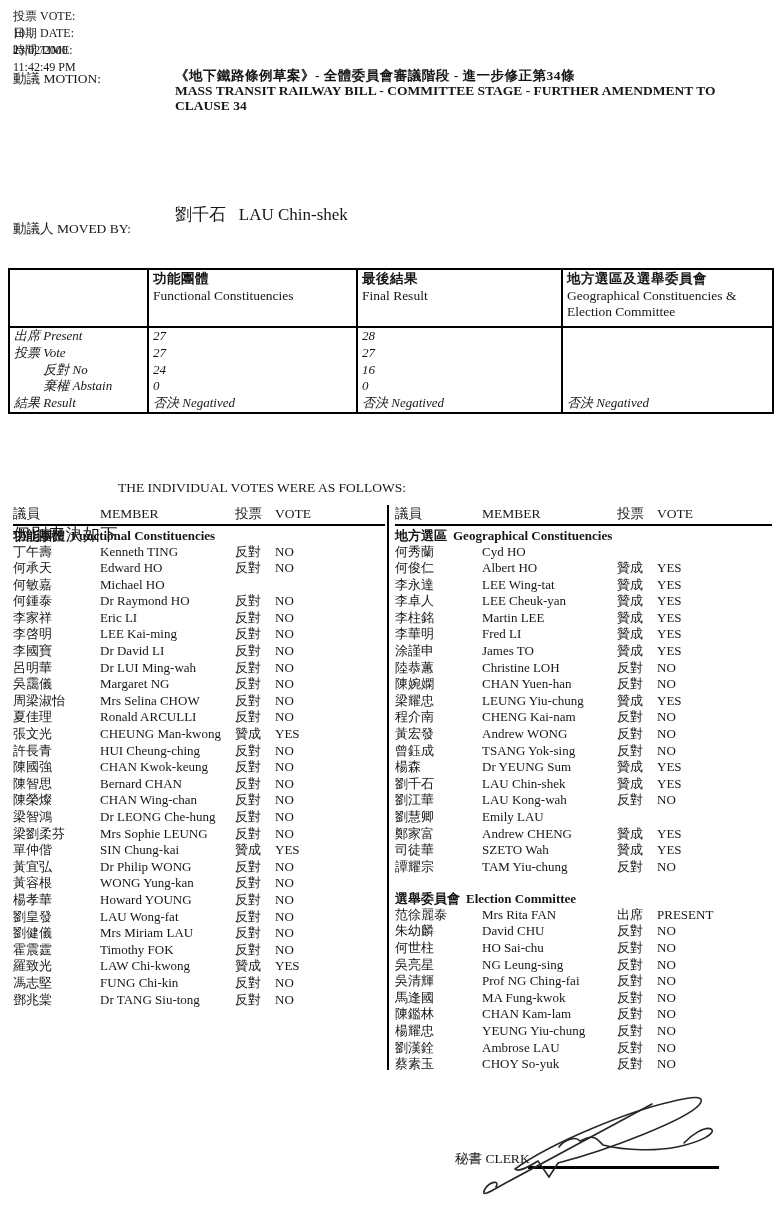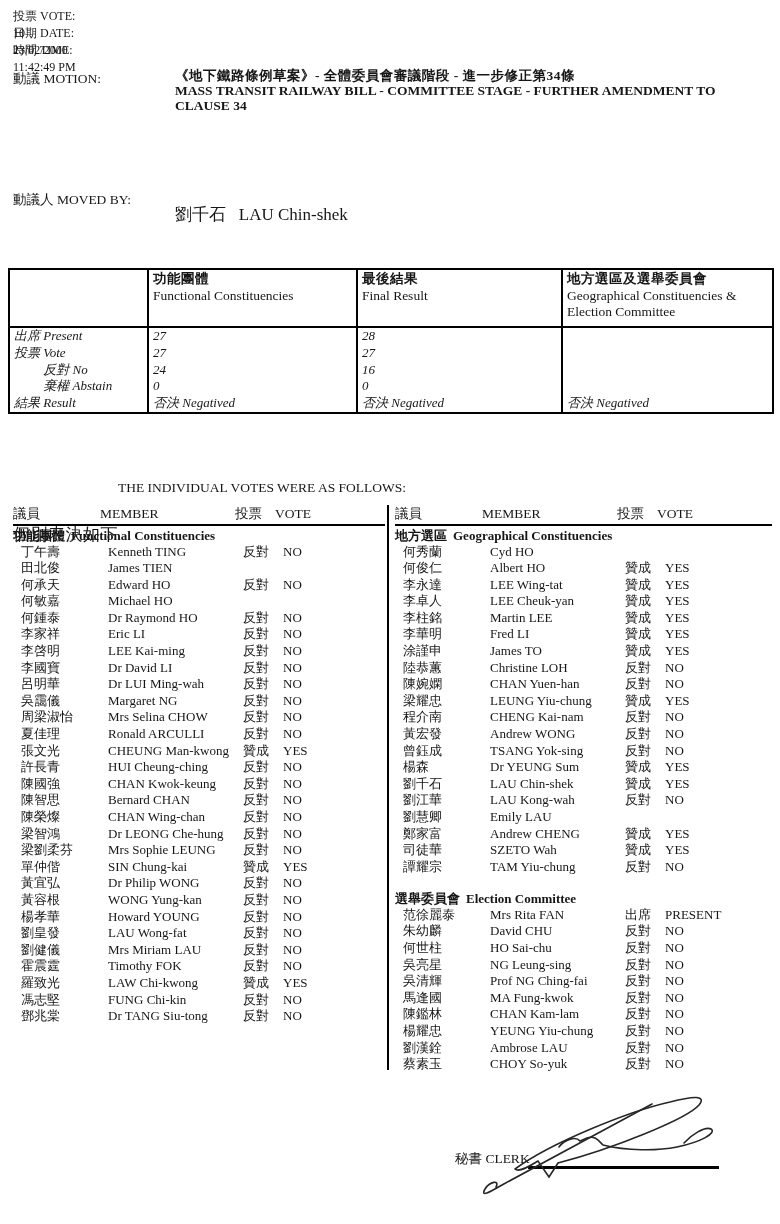"動議人 MOVED BY:" .movedby-label { top: 191px -> 220px }
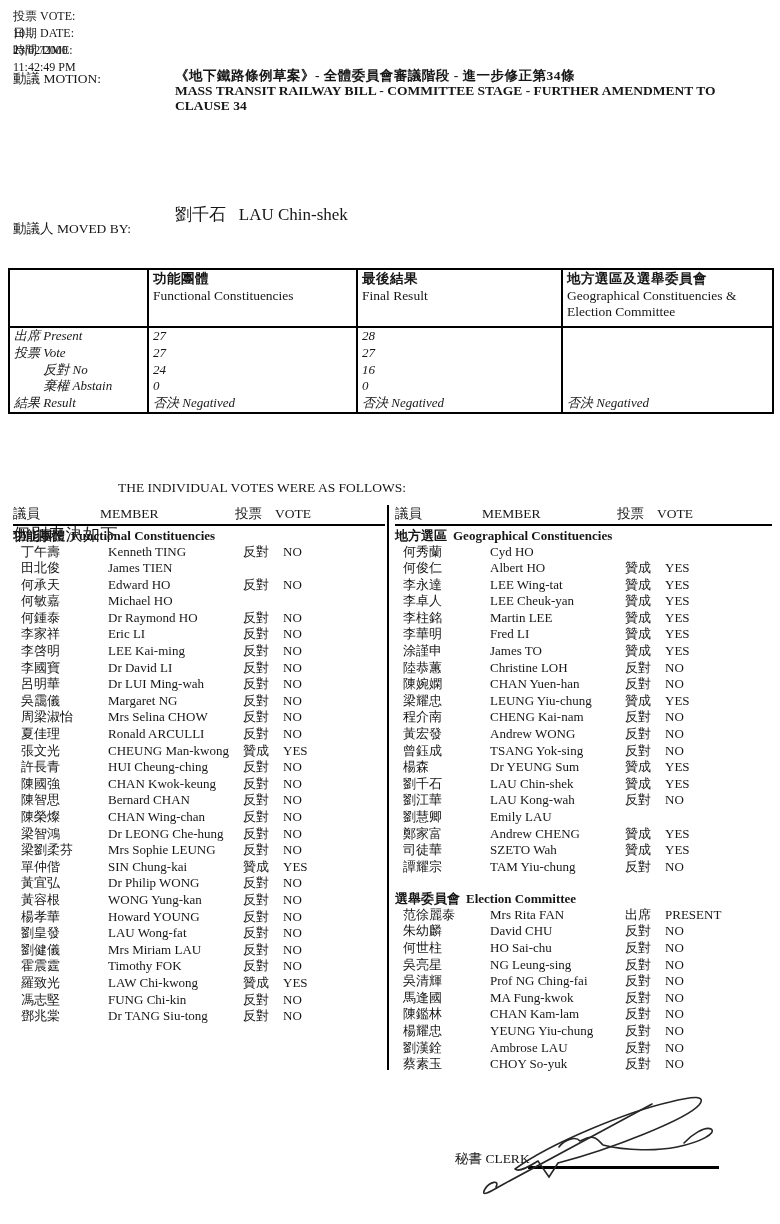"丁午壽" .iv-row { margin-left: 8px -> none }
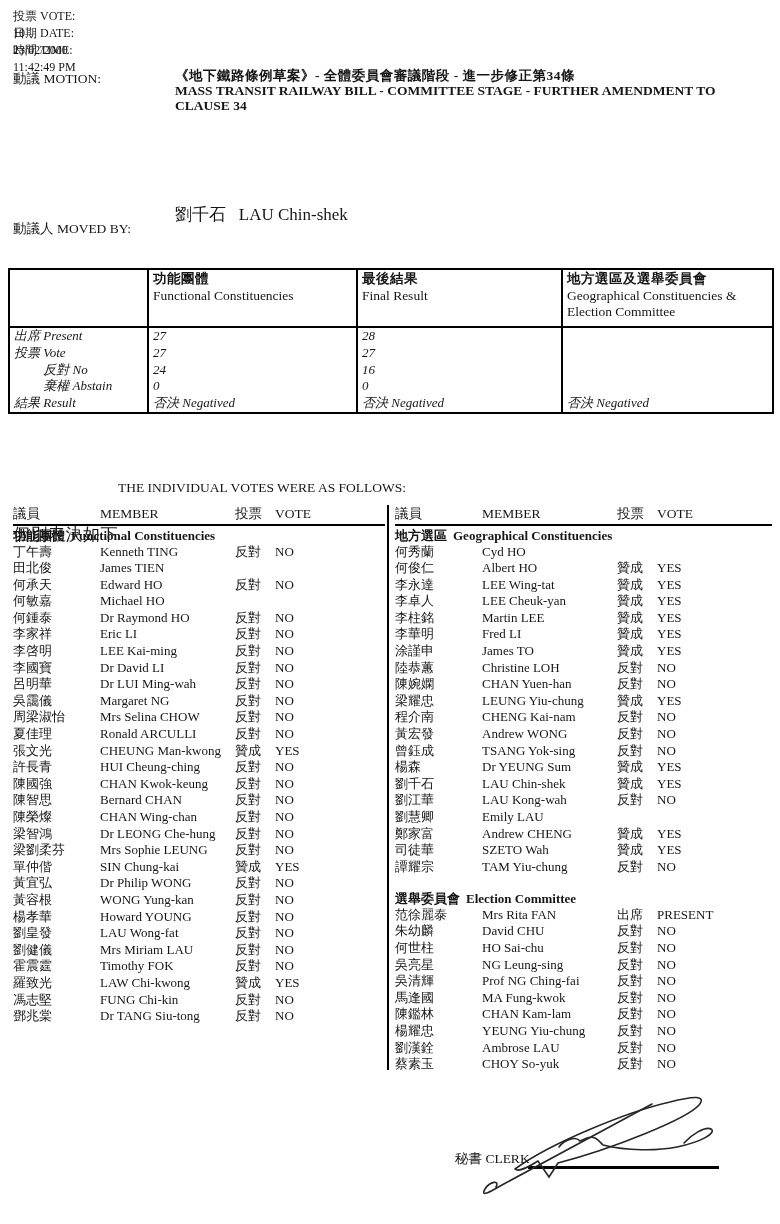"田北俊" div.iv-row { html: <div> <span>田北俊</span> <span>James TIEN</span> <span></span> <span></span> </div> -> none }
